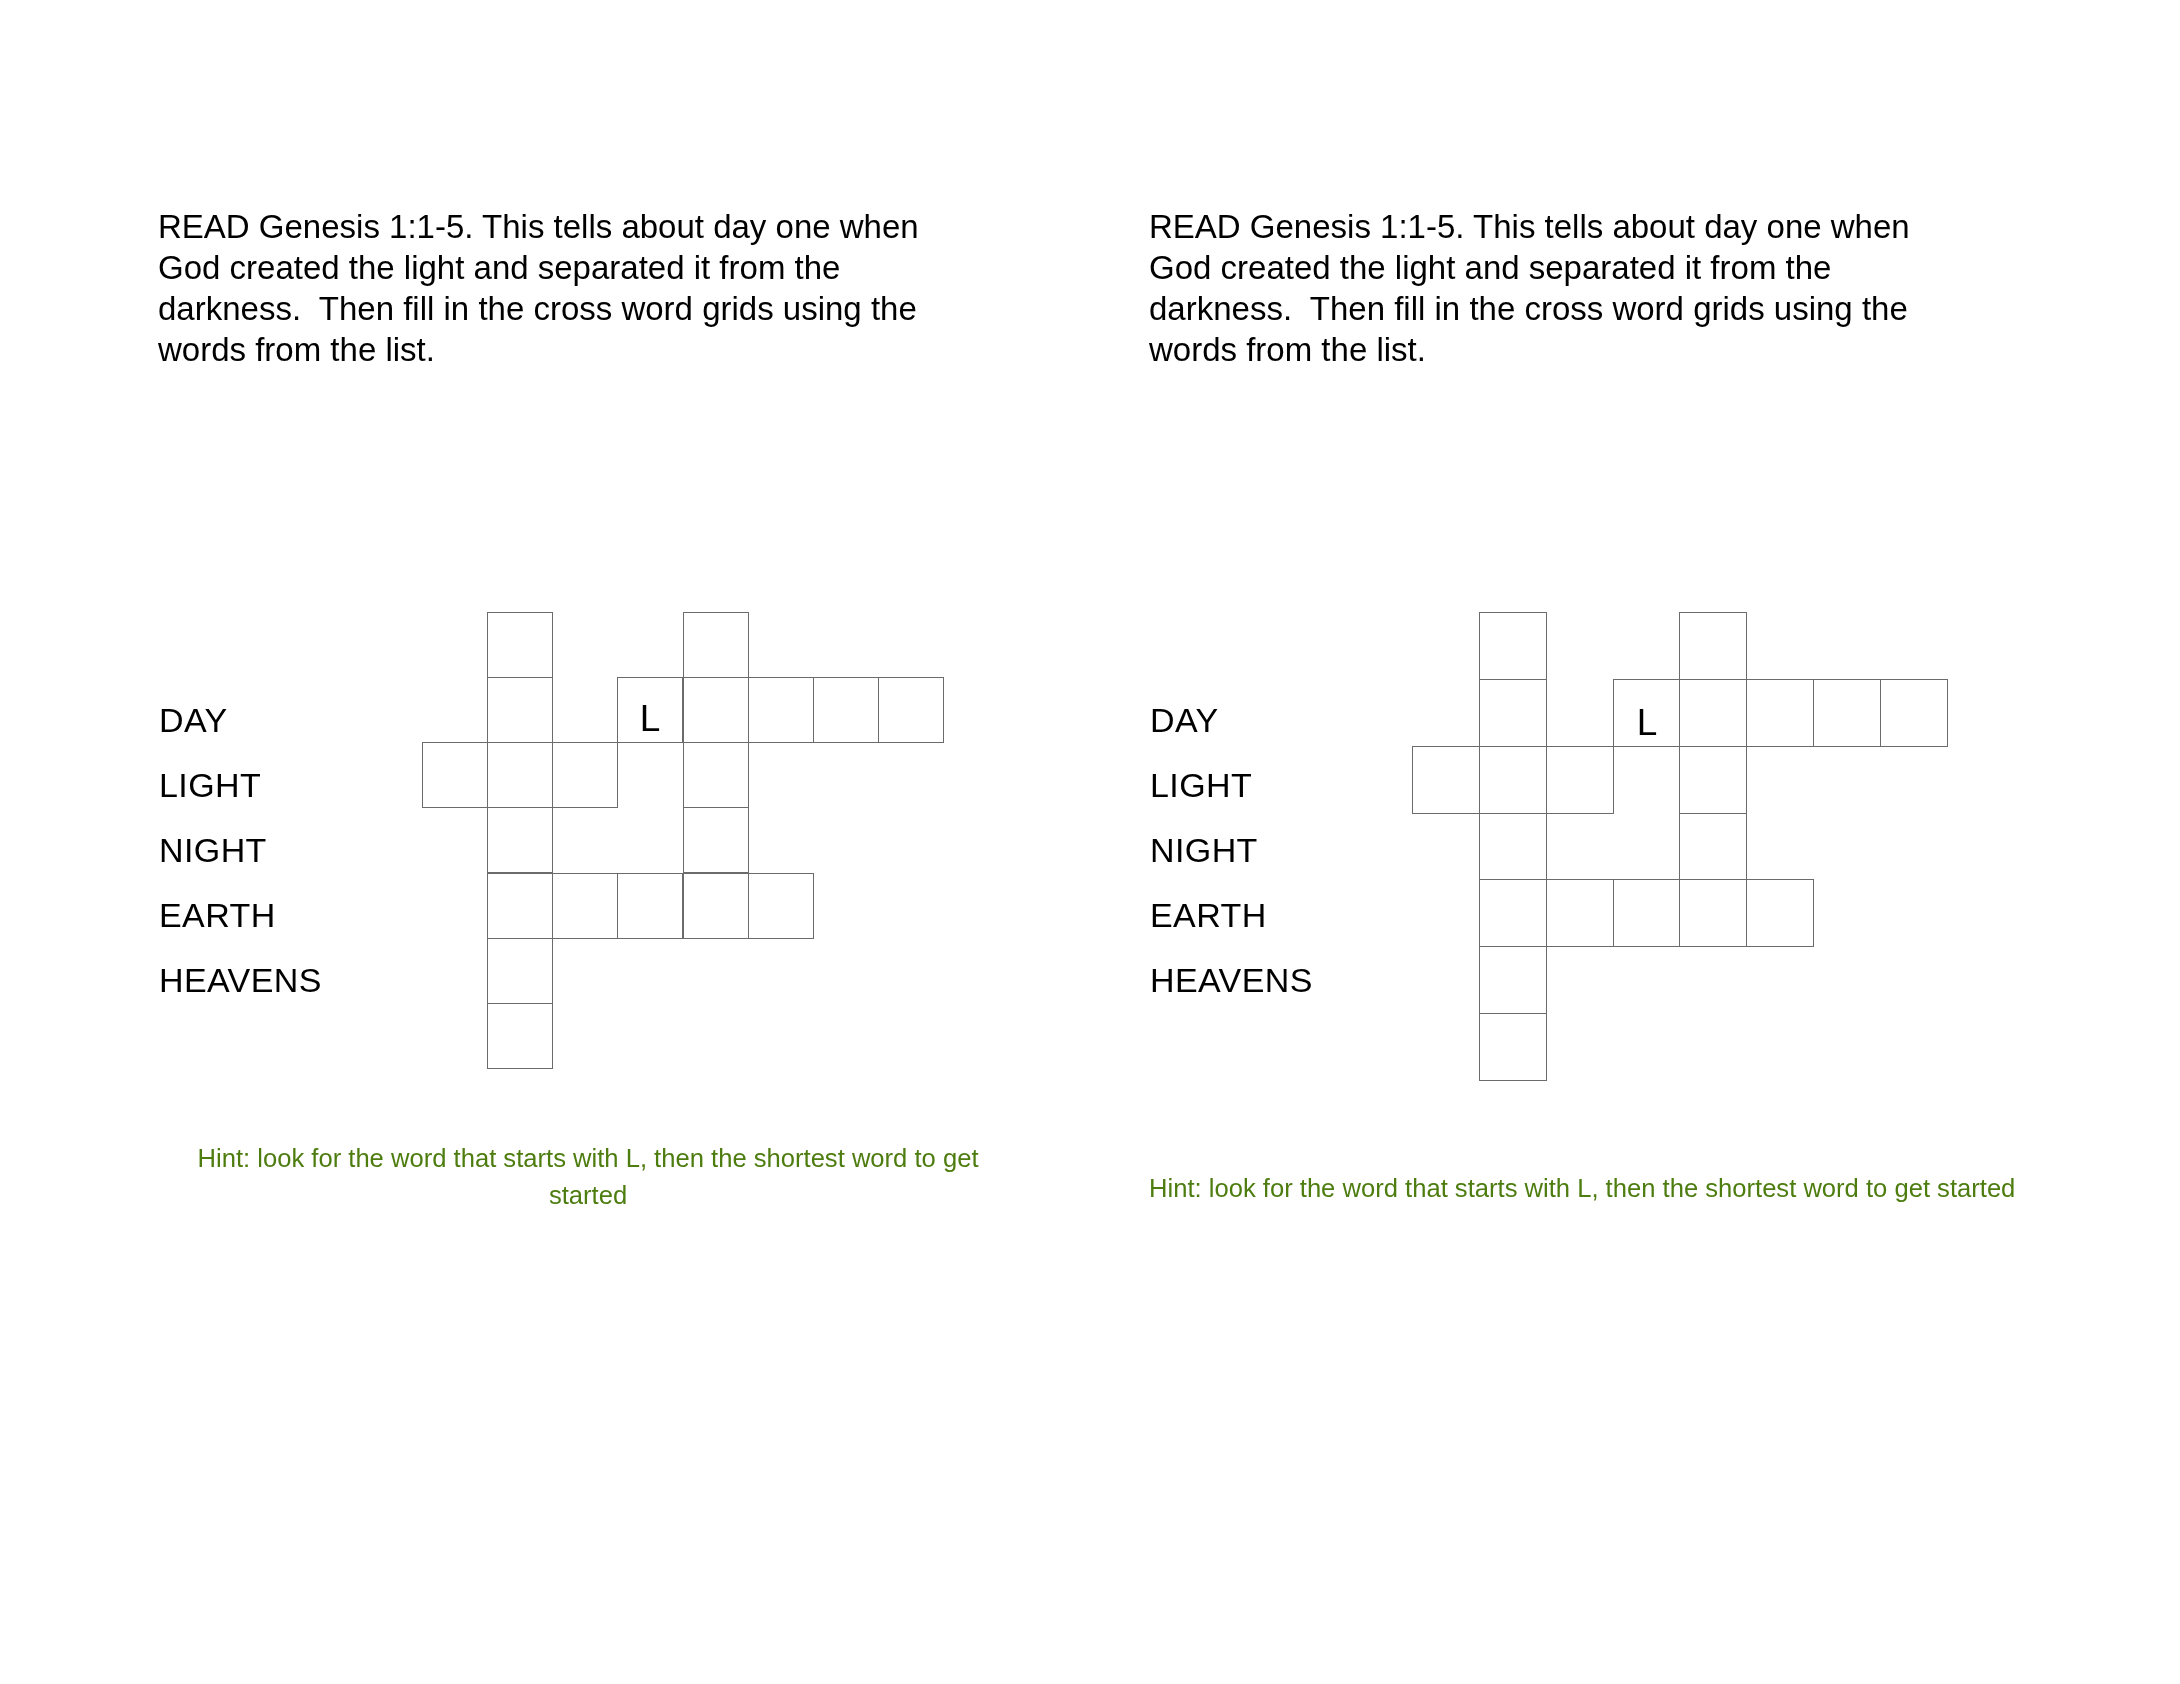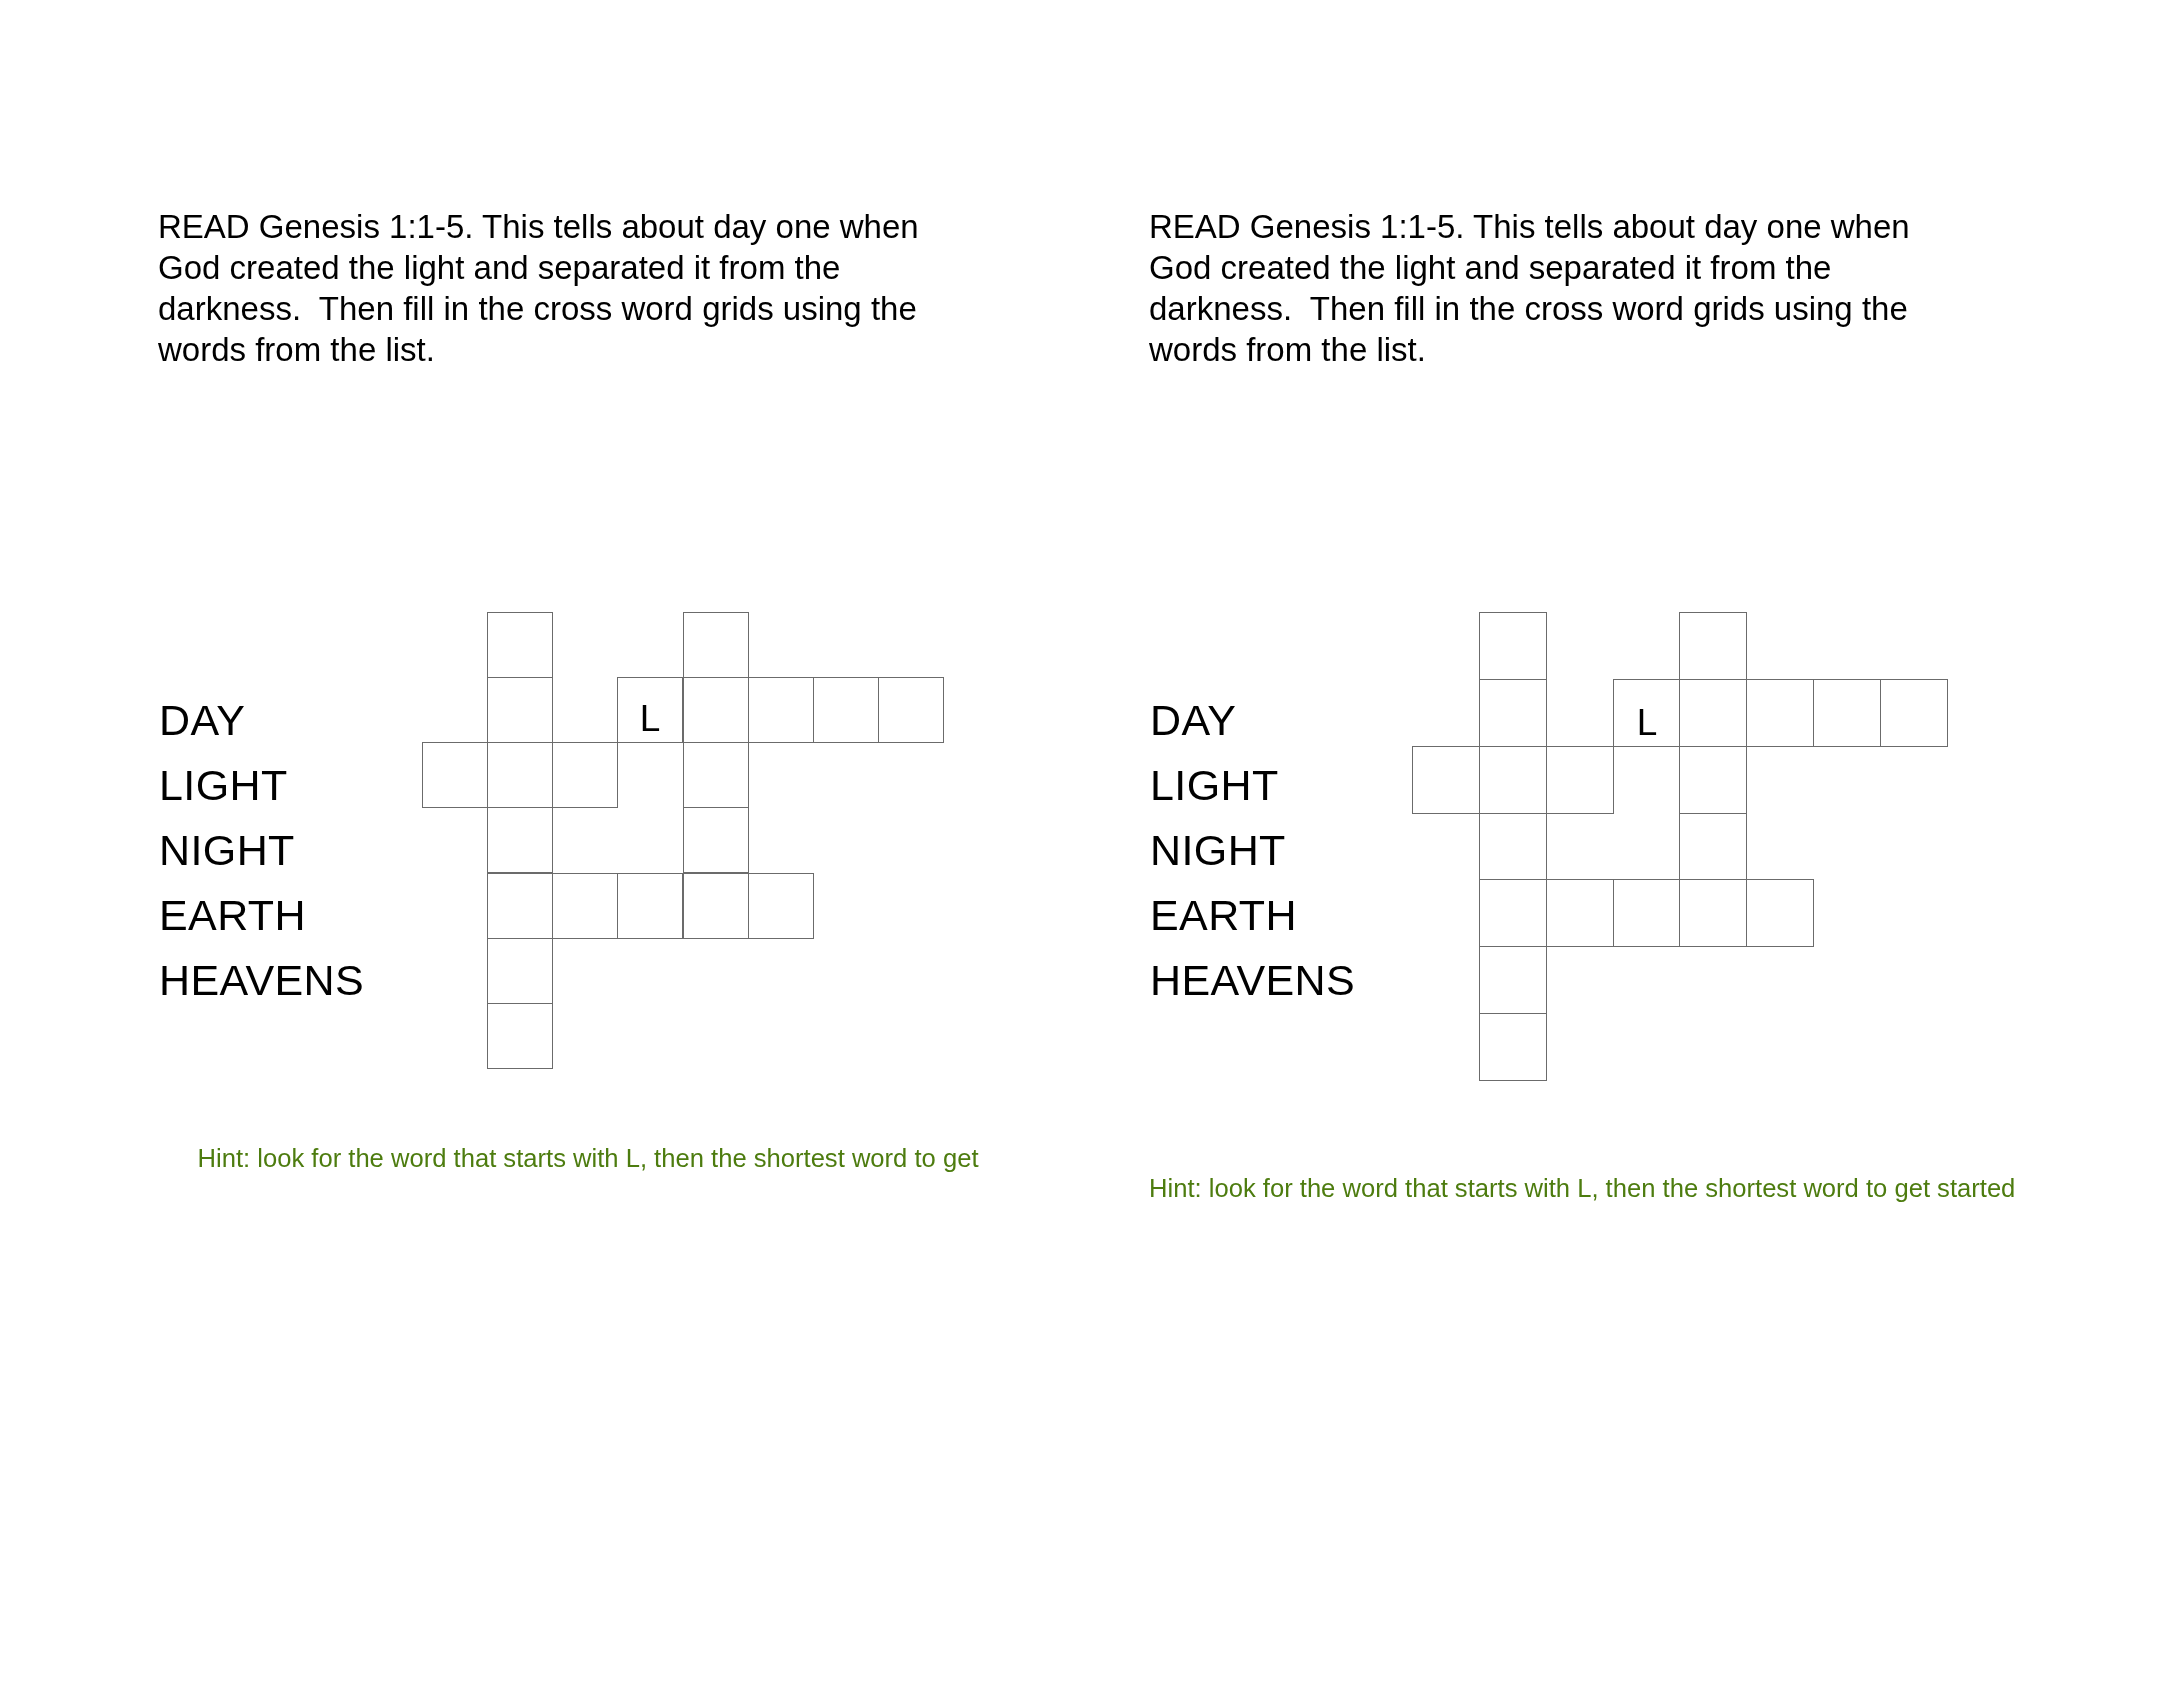"DAY" .word-list .word { font-size: 43px -> 34px }
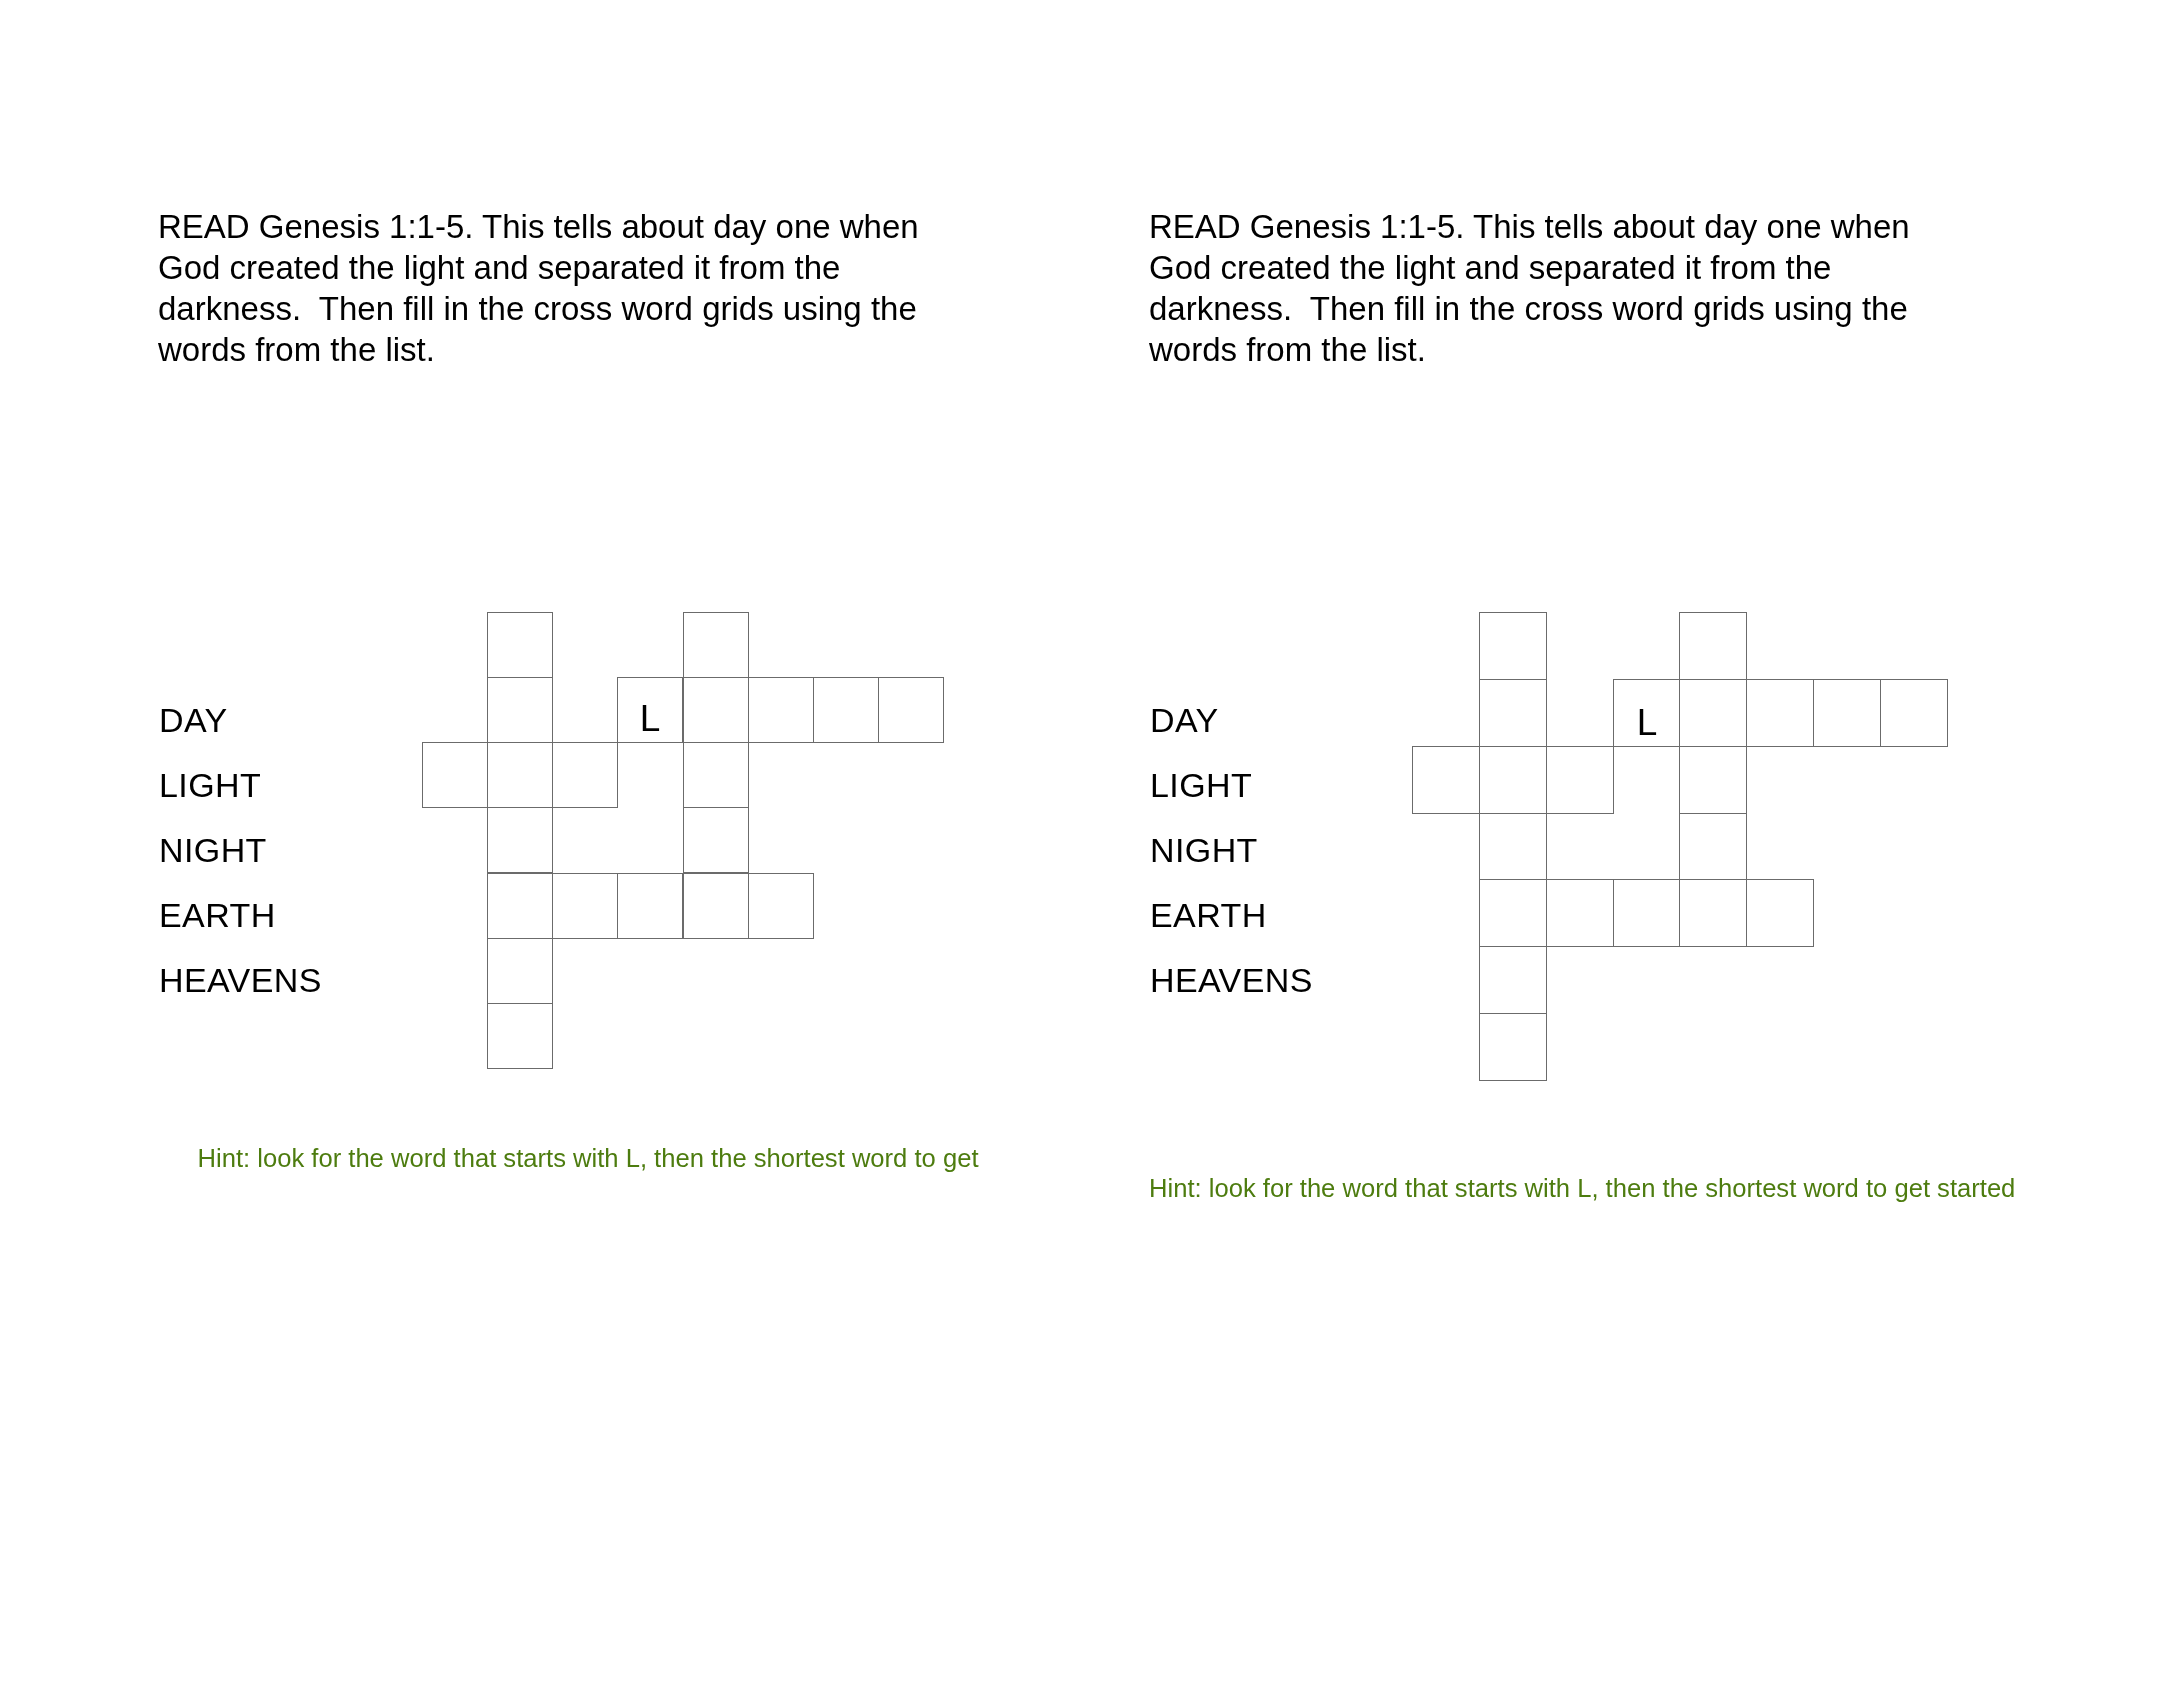"started" span.hint-line { html: none -> <span>started</span> }
